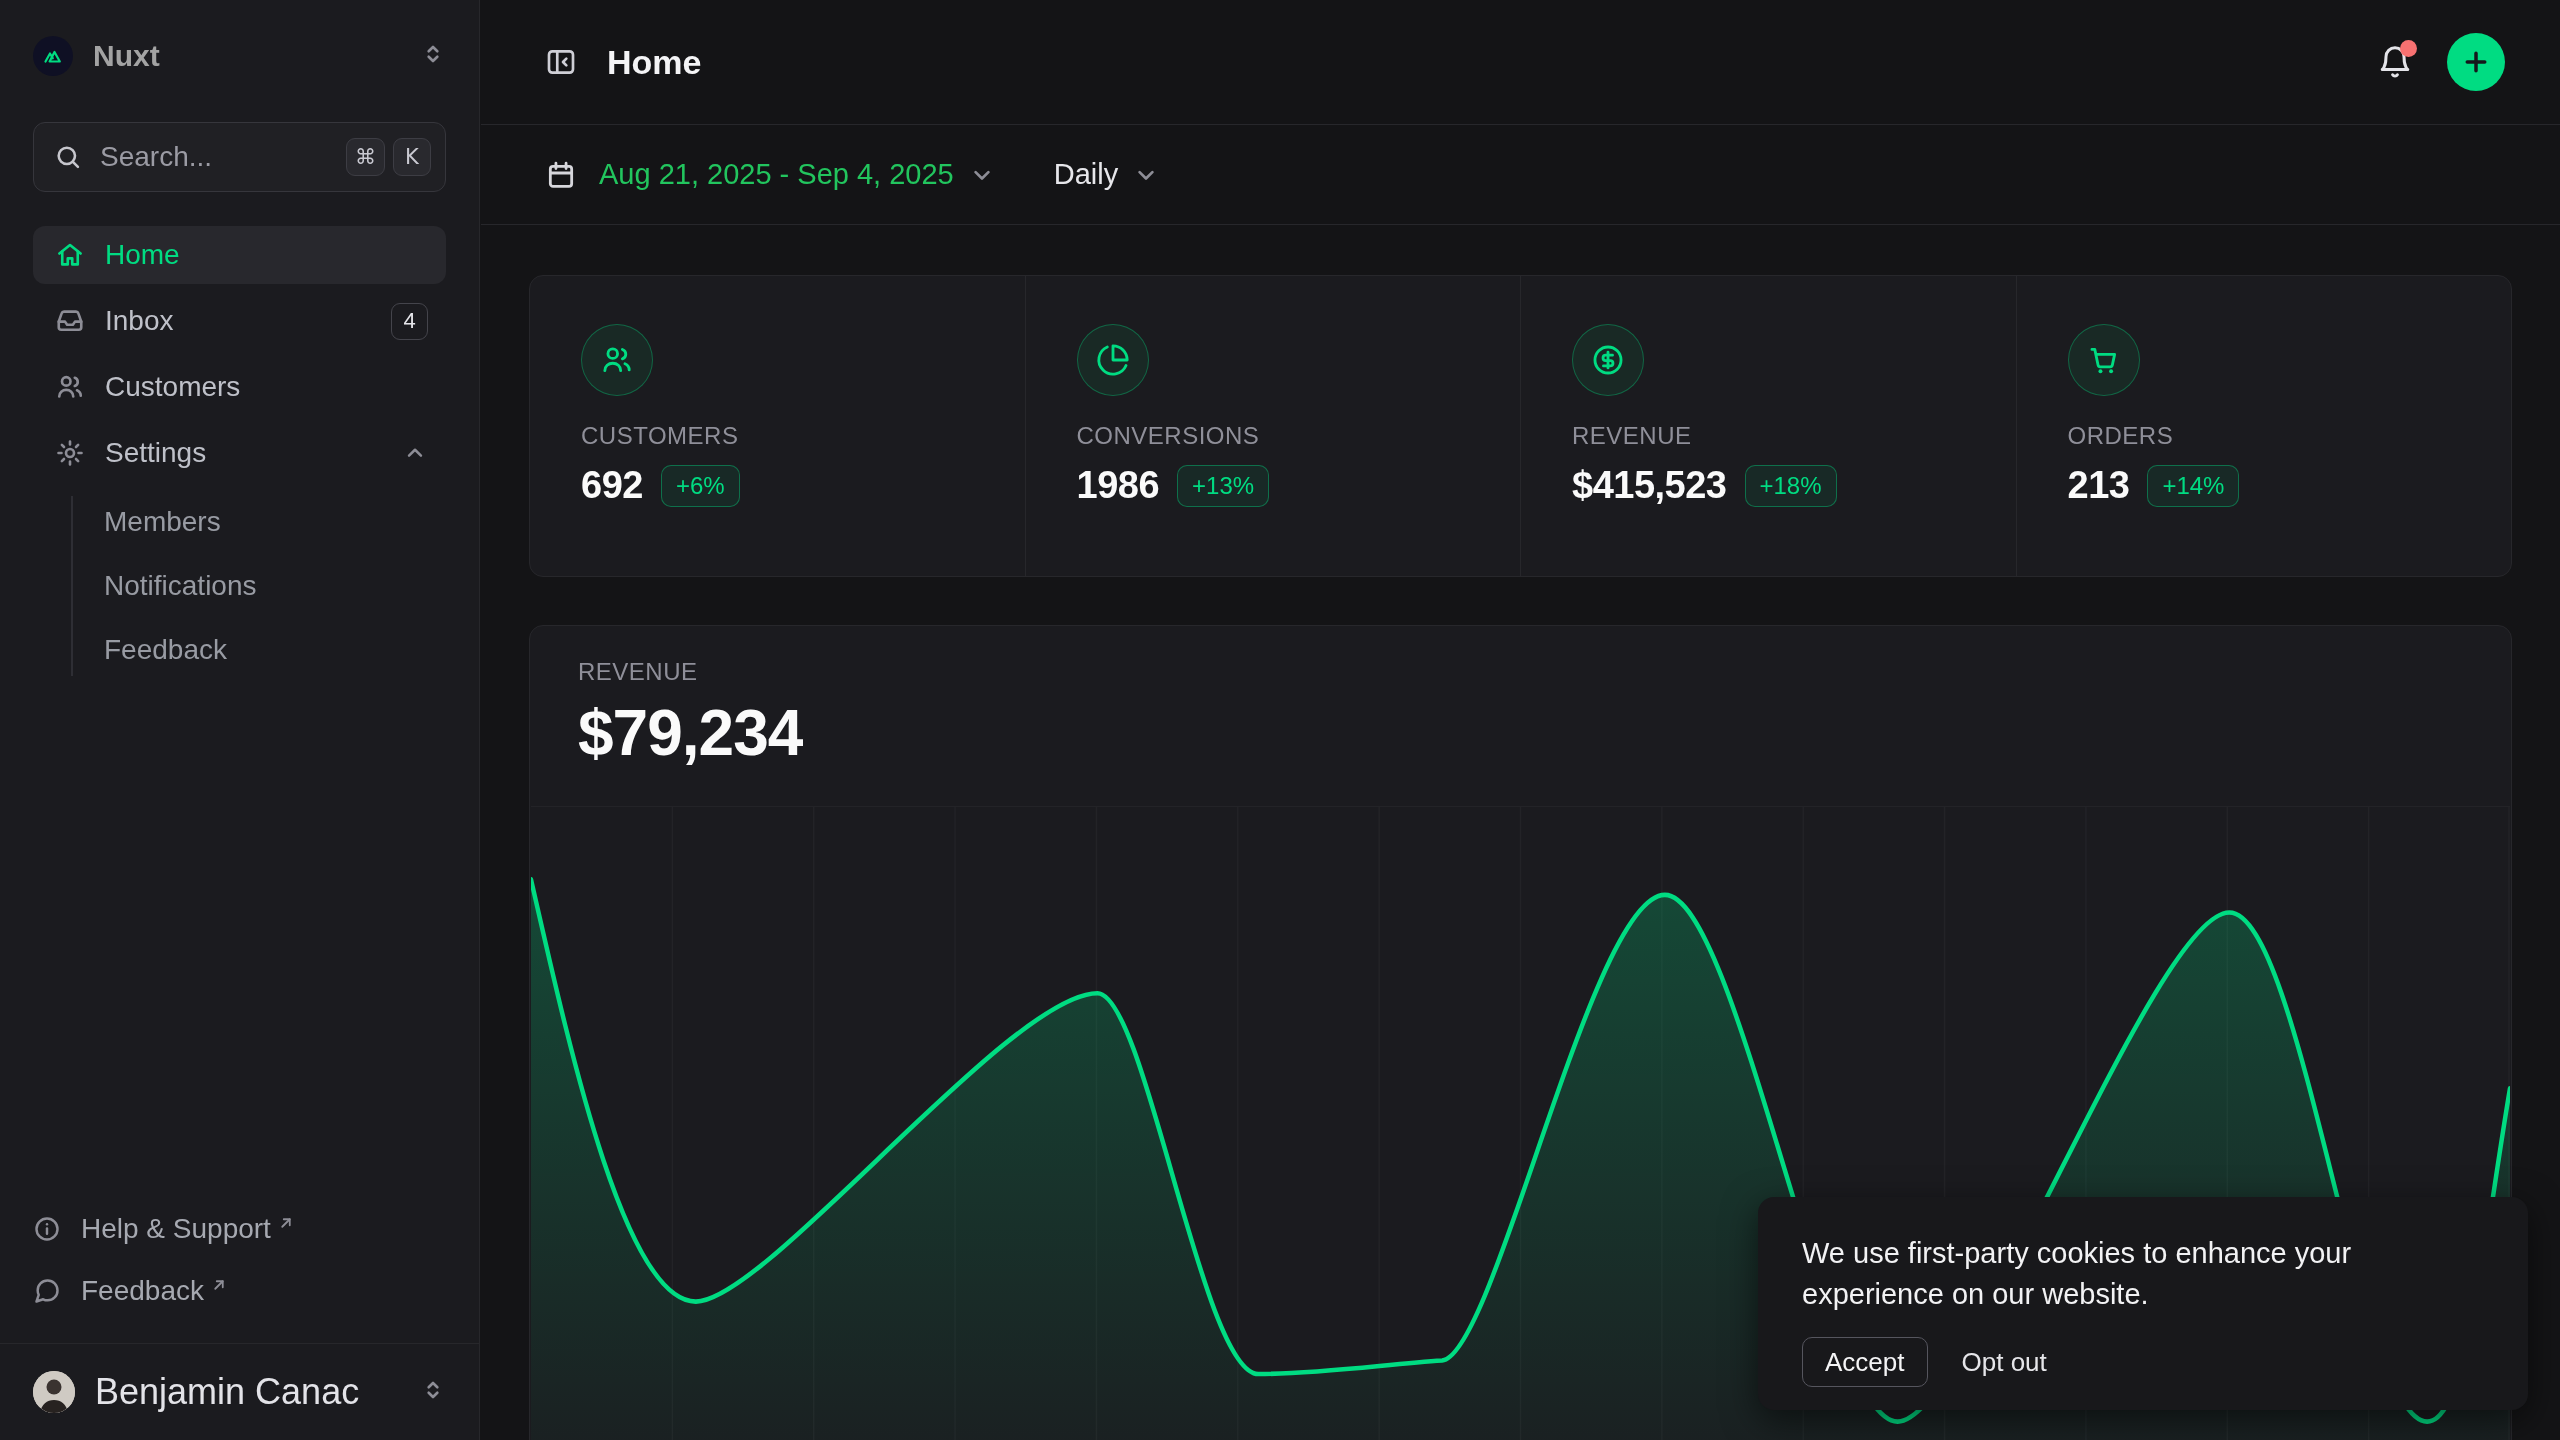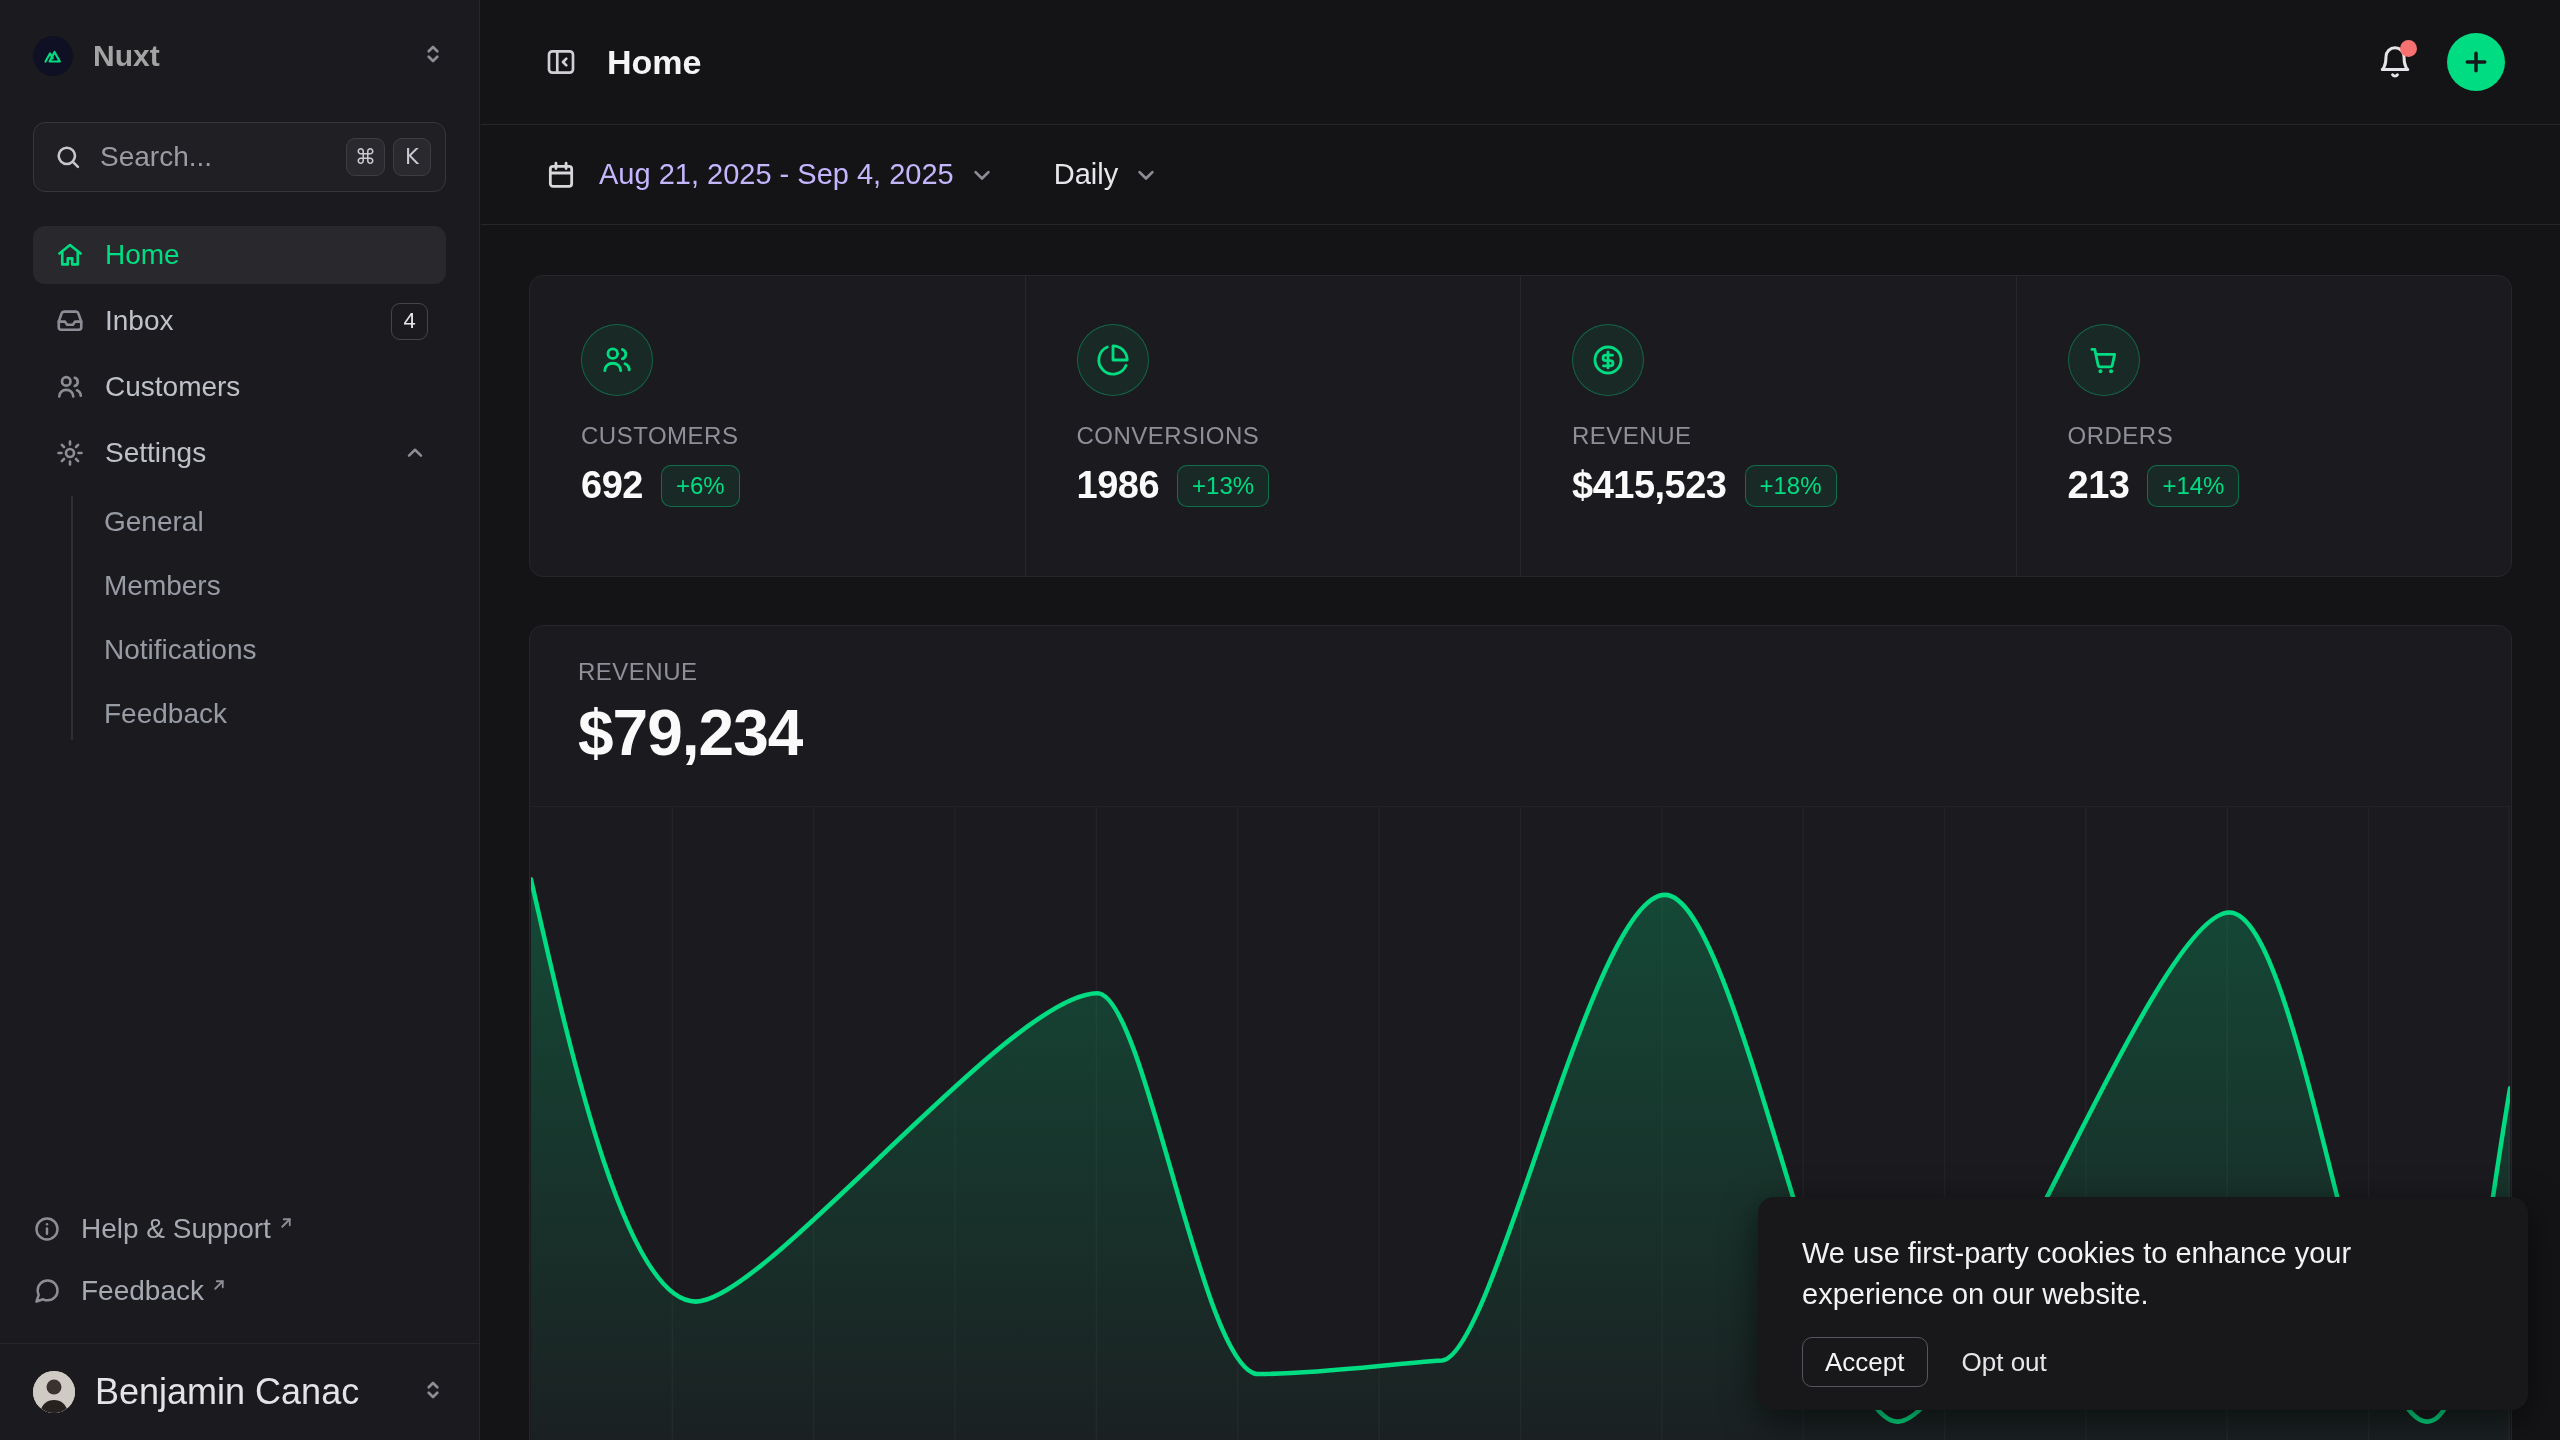"Aug 21, 2025 - Sep" .date-text { color: #c4b5fd -> #22c55e }
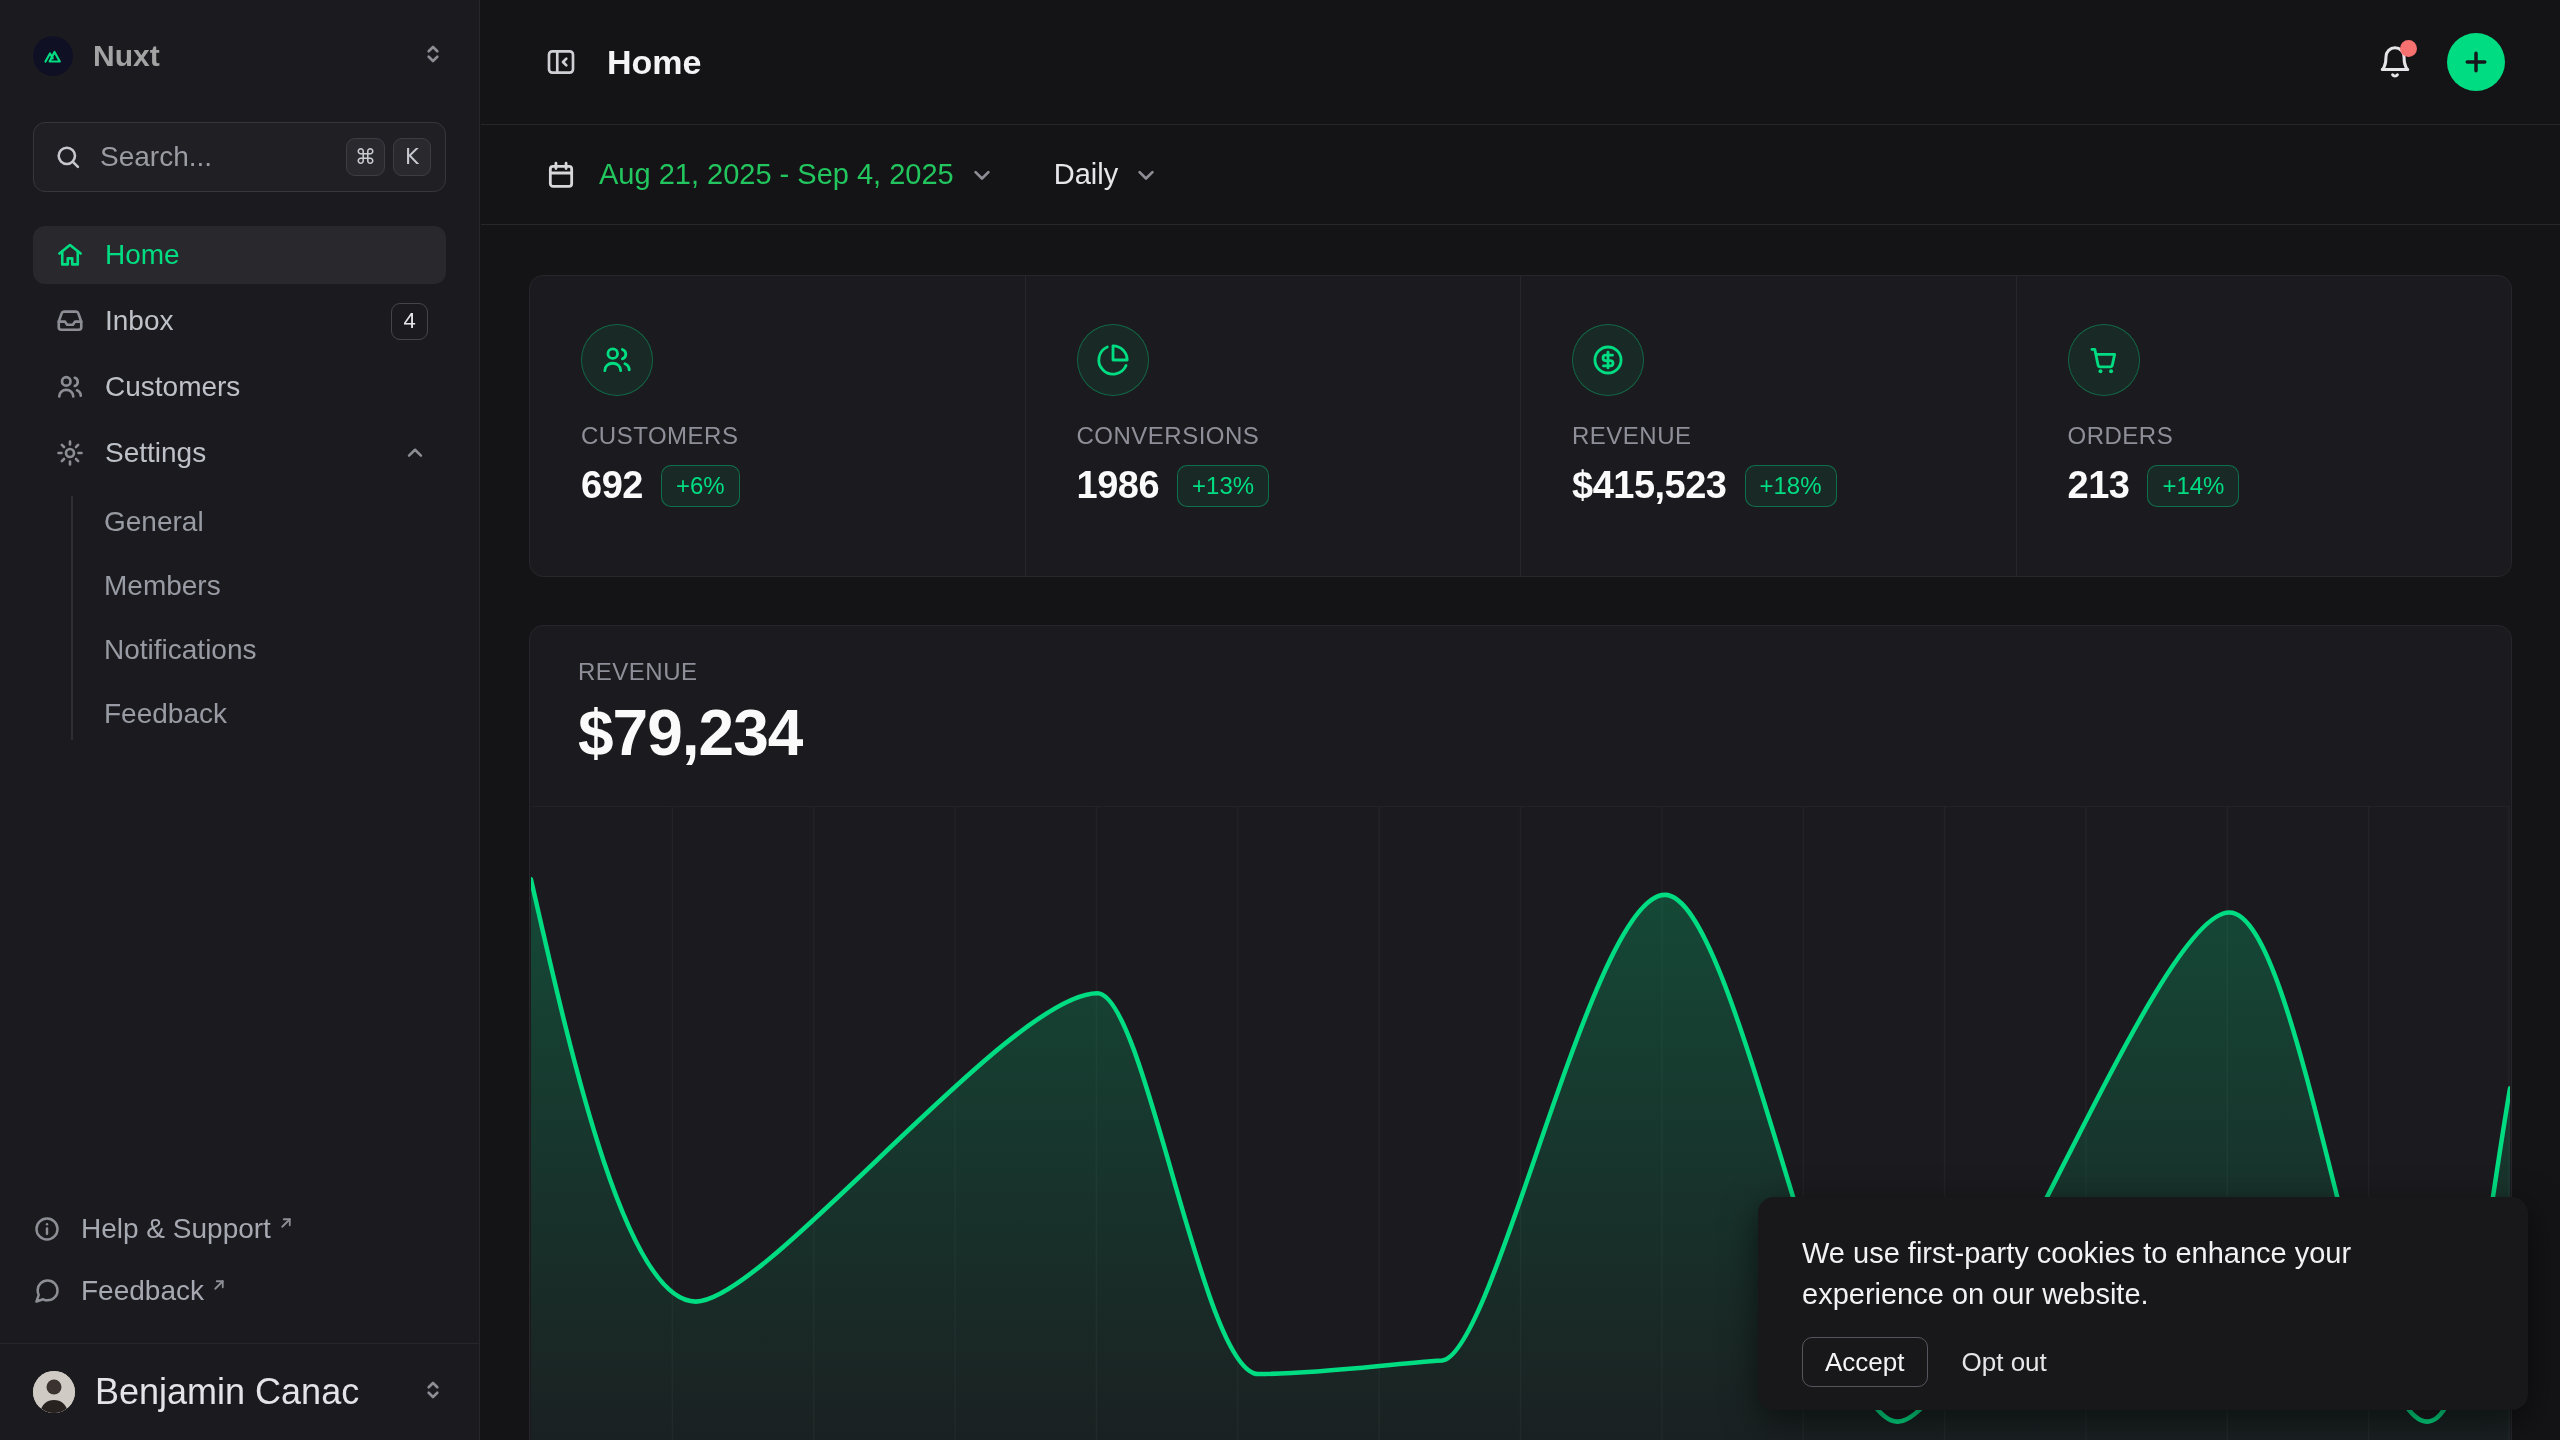"General" div.sub-item { html: <div> <span>General</span> </div> -> none }
